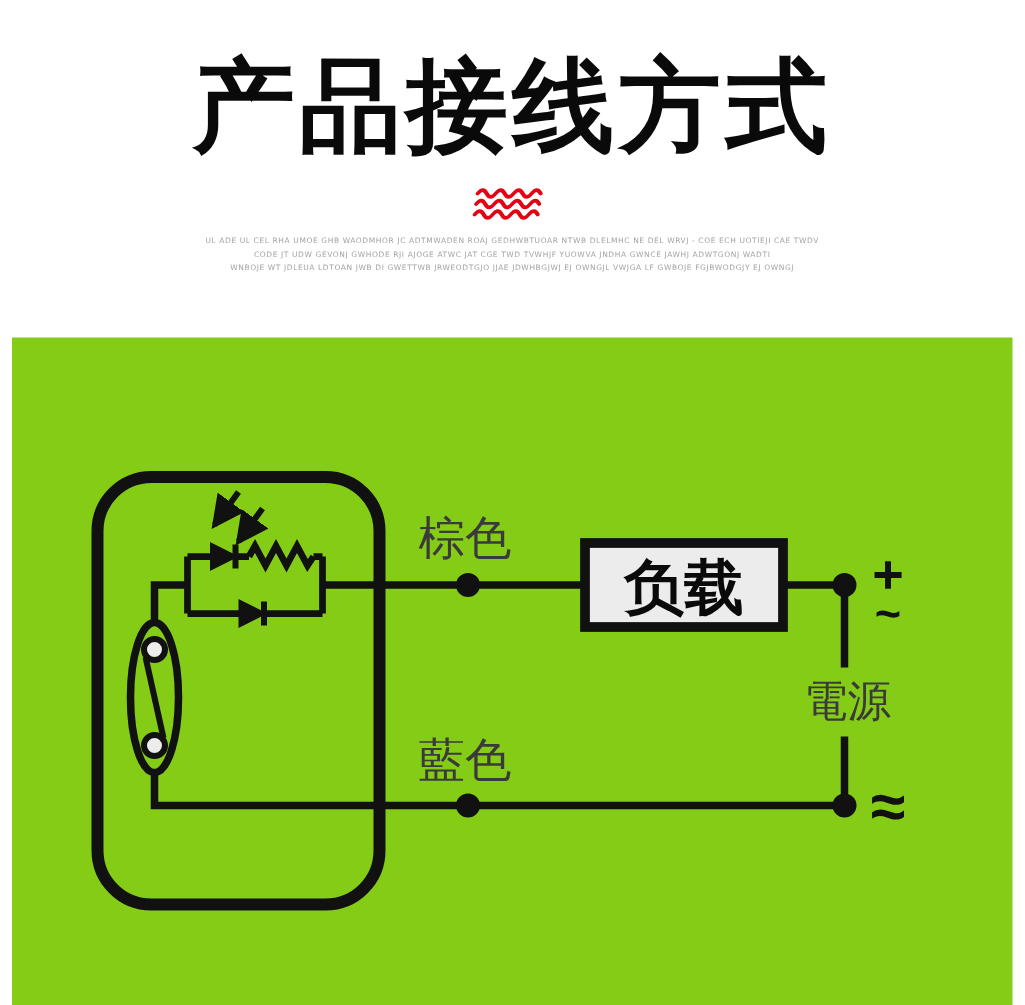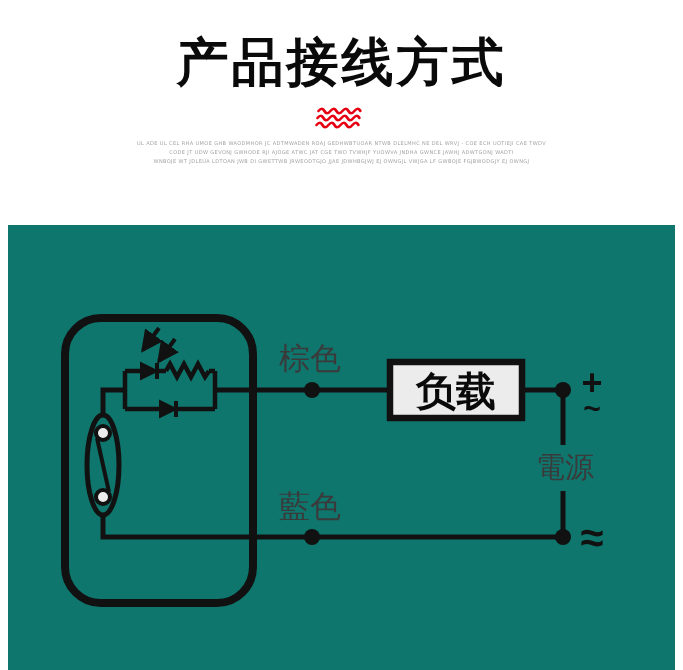"产品接线方式" .title { font-size: 52px -> 68px }
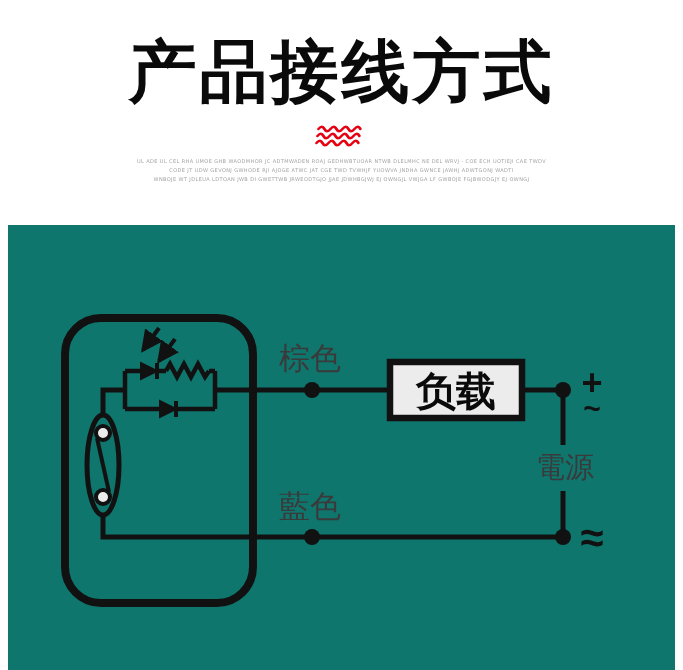"负载" .panel { background: #0f766e -> #84cc16 }
